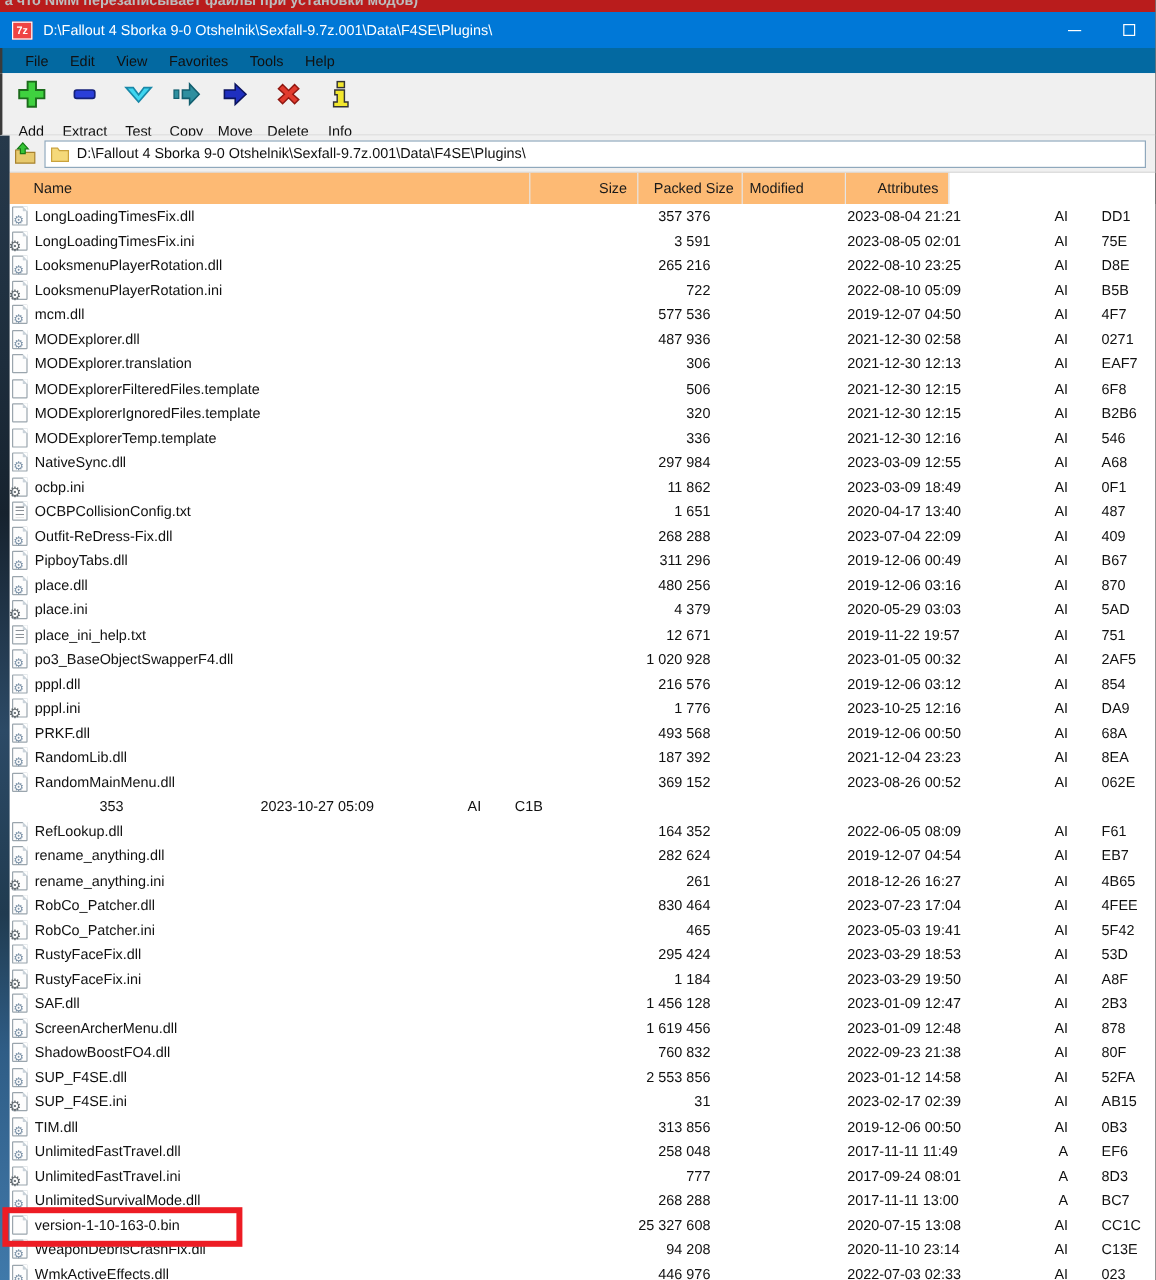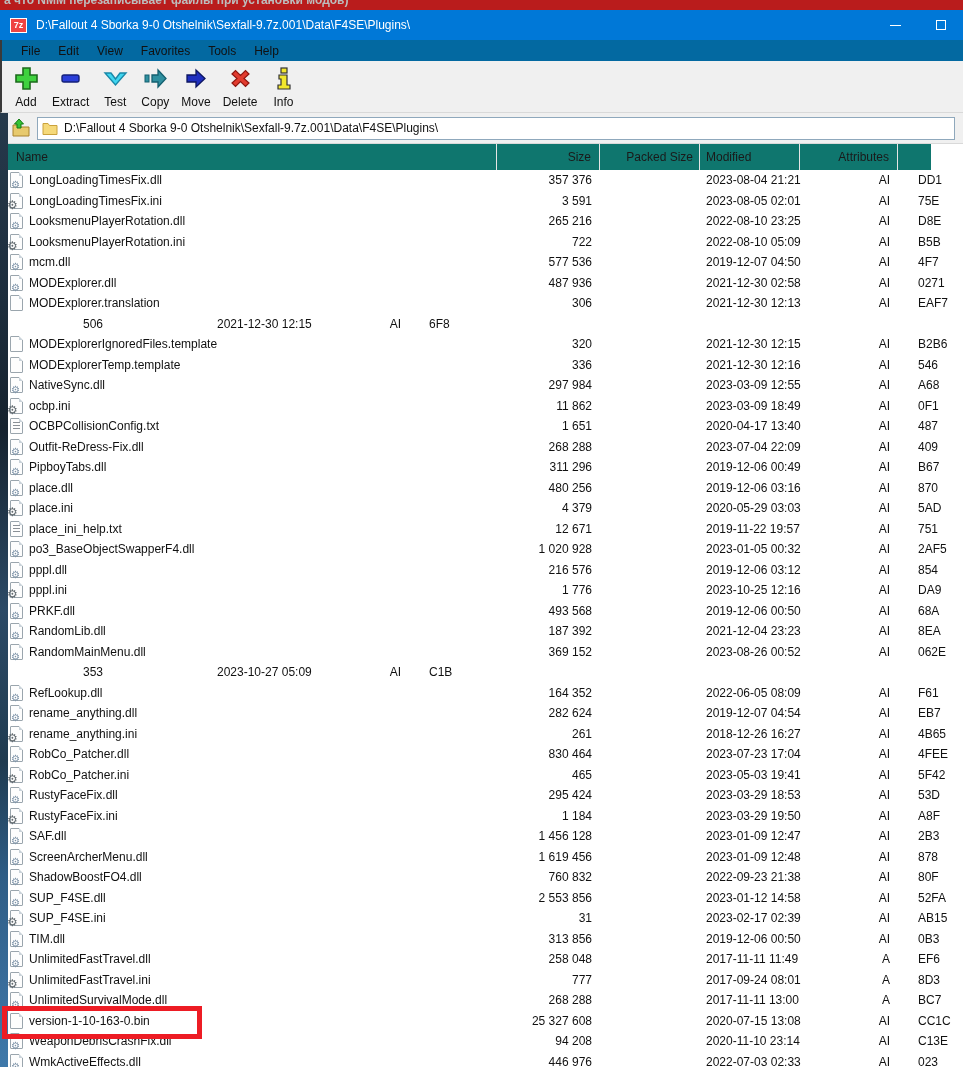"Add" .tbtn .tlabel { margin-top: 3px -> 10px }
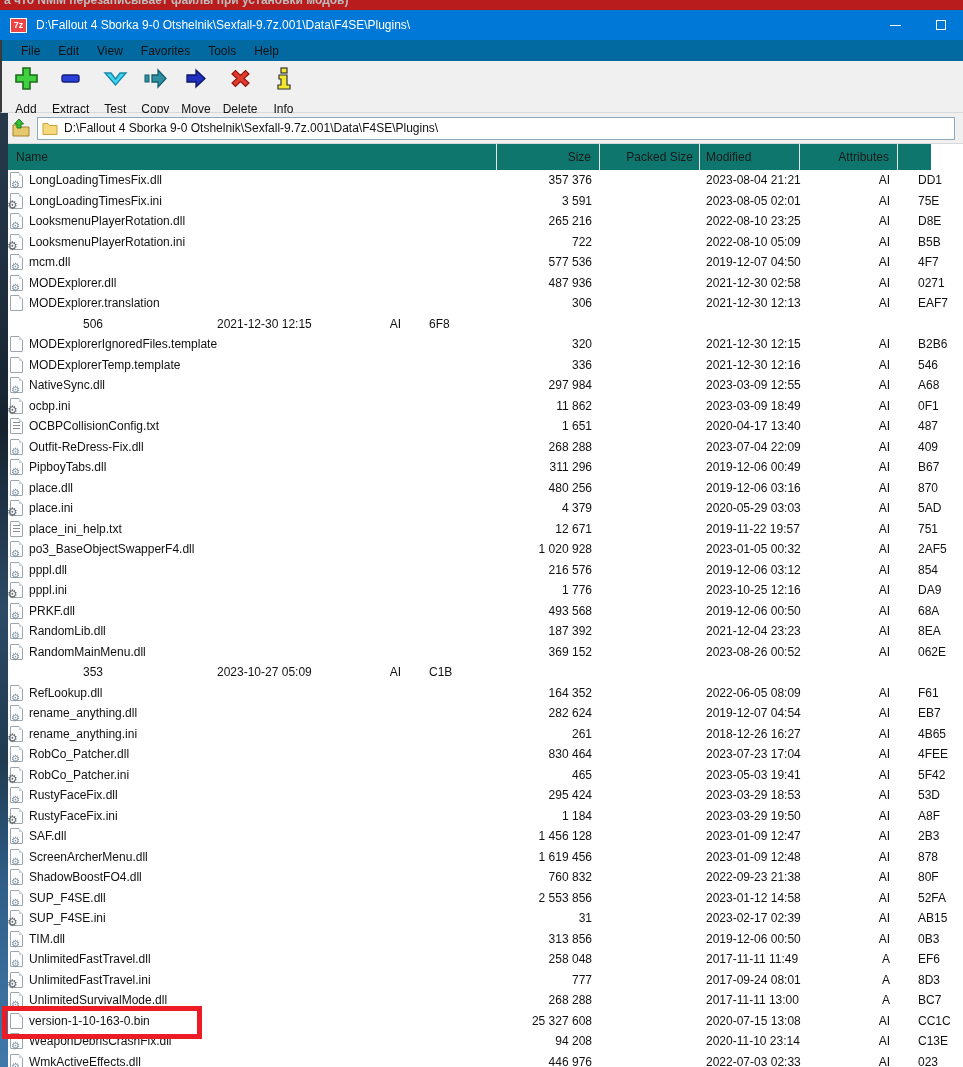"Name" .lheader { background: #0f766e -> #fdba74; padding-left: none -> 12px; width: 923px -> 783px }
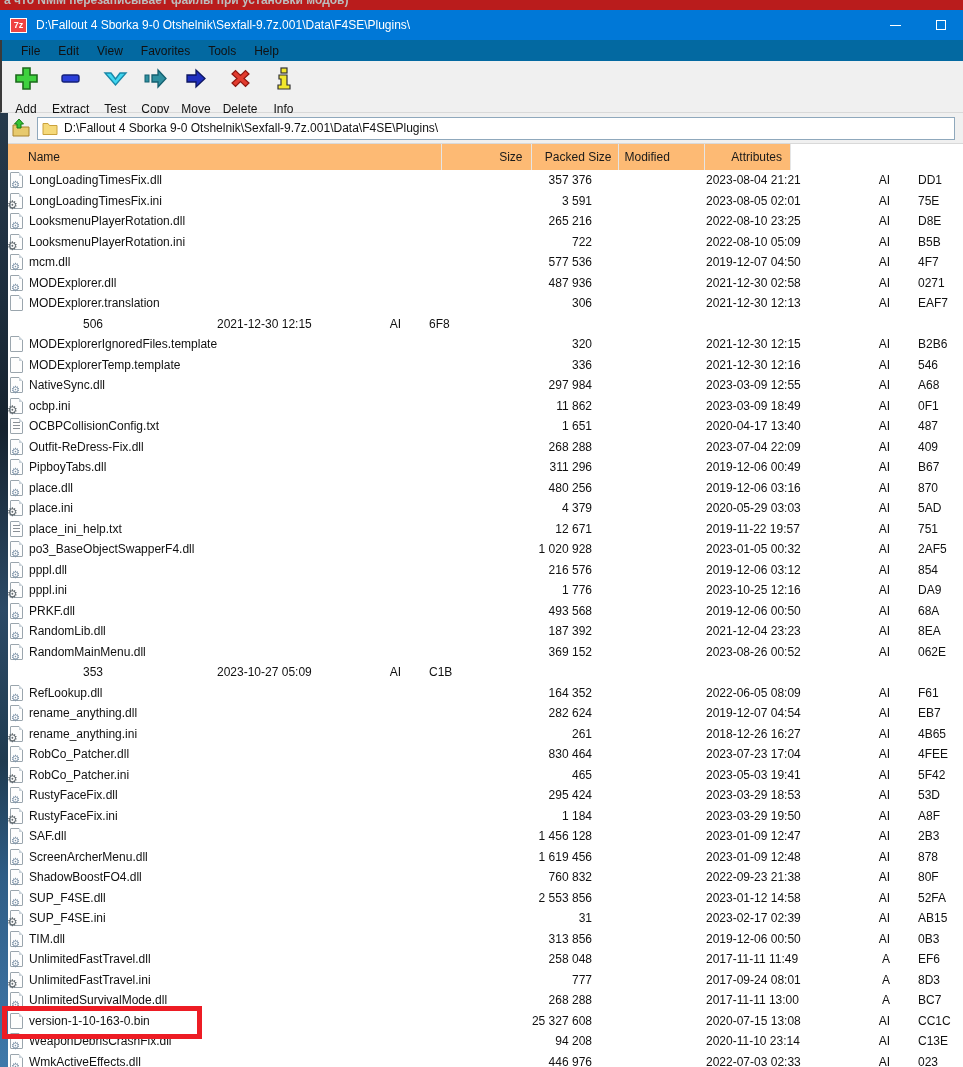"MODExplorerFilteredFiles.template" div.c { html: none -> <div> <span></span> <span>MODExplorerFilteredFiles.template</span> </div> }
